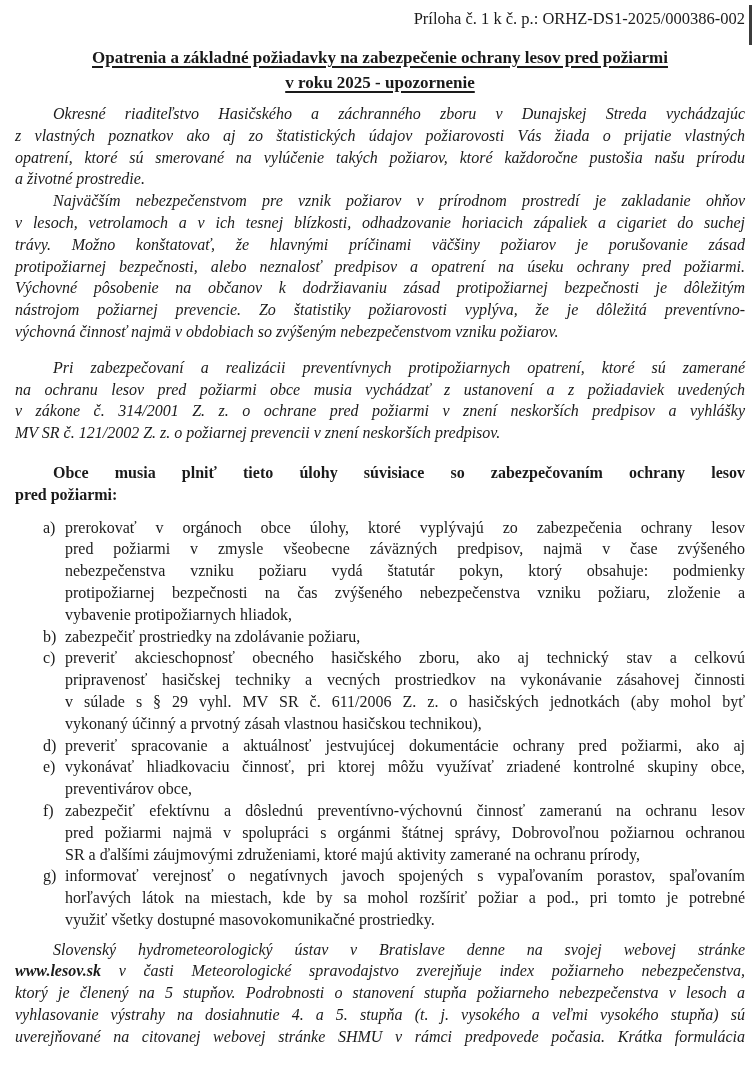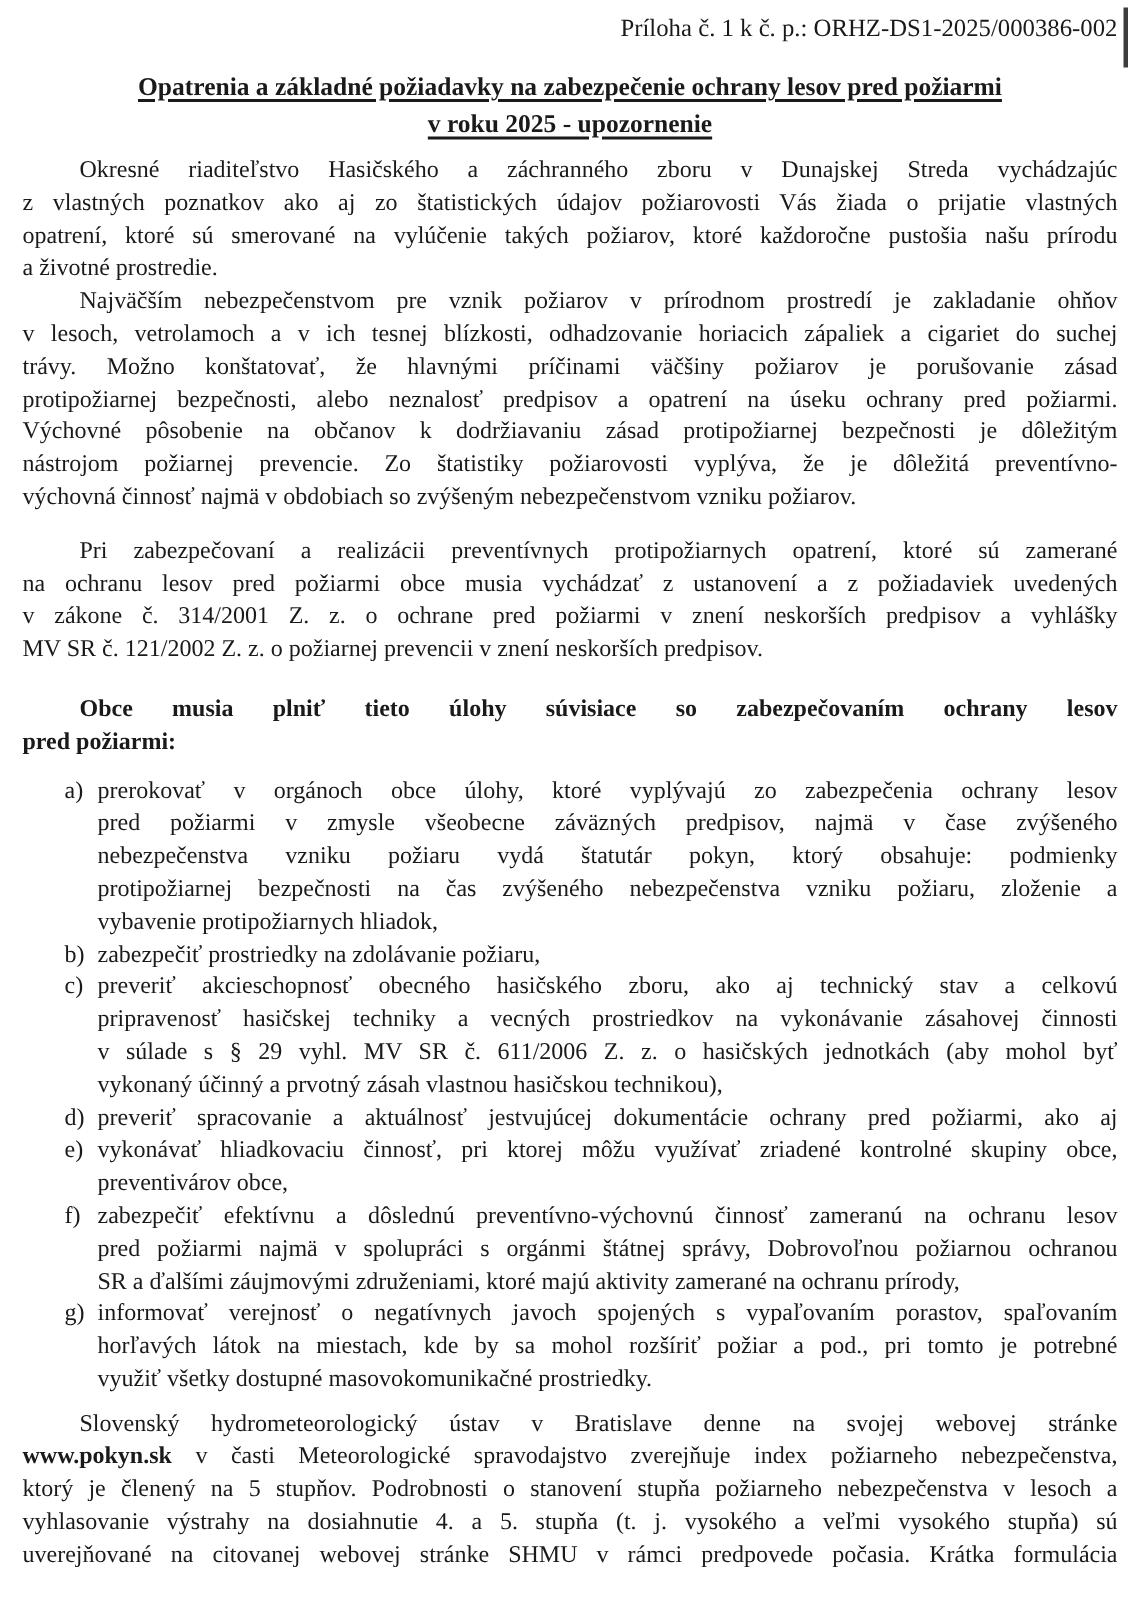"Okresné riaditeľstvo Hasičského a" .para { font-style: none -> italic }
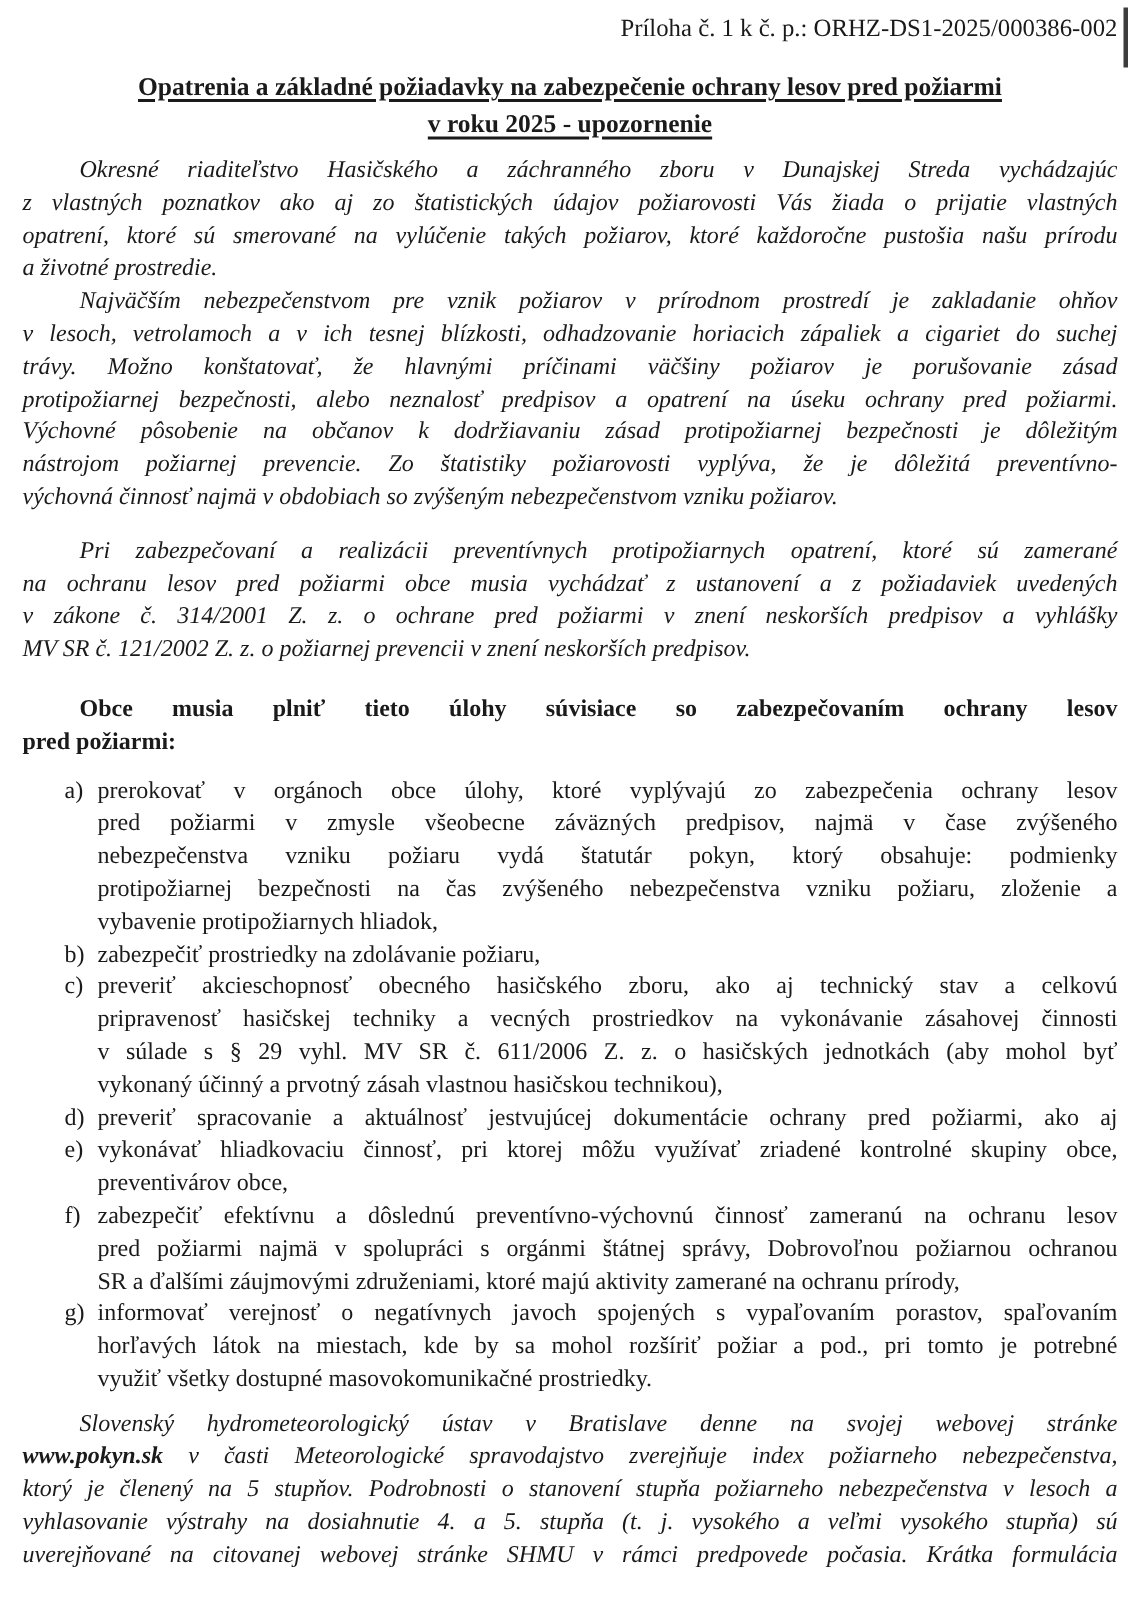"www.pokyn.sk" b { text: www.pokyn.sk -> www.lesov.sk }
